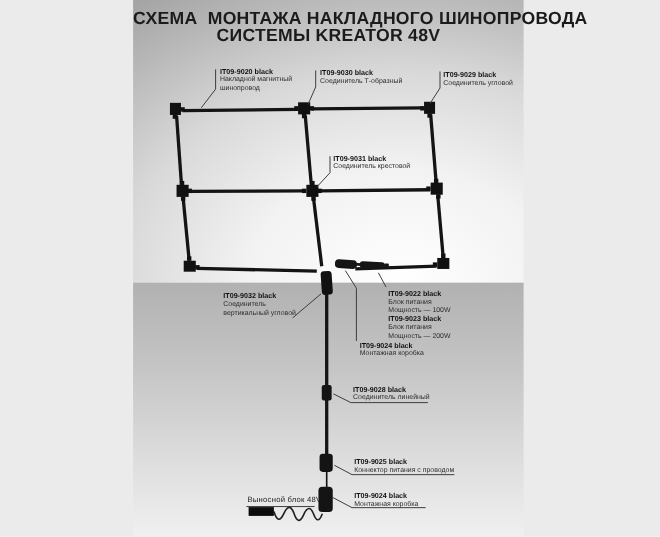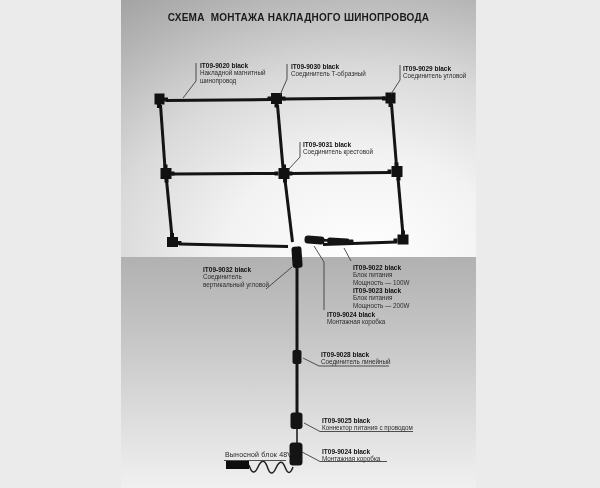"СХЕМА МОНТАЖА НАКЛАДНОГО ШИНОПРОВОДА" .title .t1,.title .t2 { font-size: 10px -> 16px }
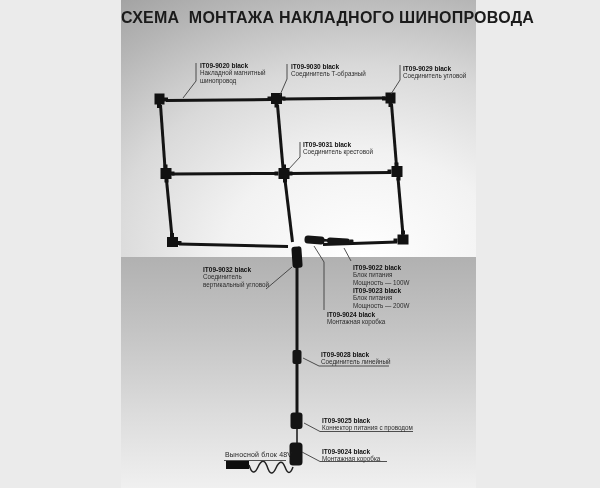"СИСТЕМЫ KREATOR 48V" div.t2 { html: none -> <div>СИСТЕМЫ KREATOR 48V</div> }
